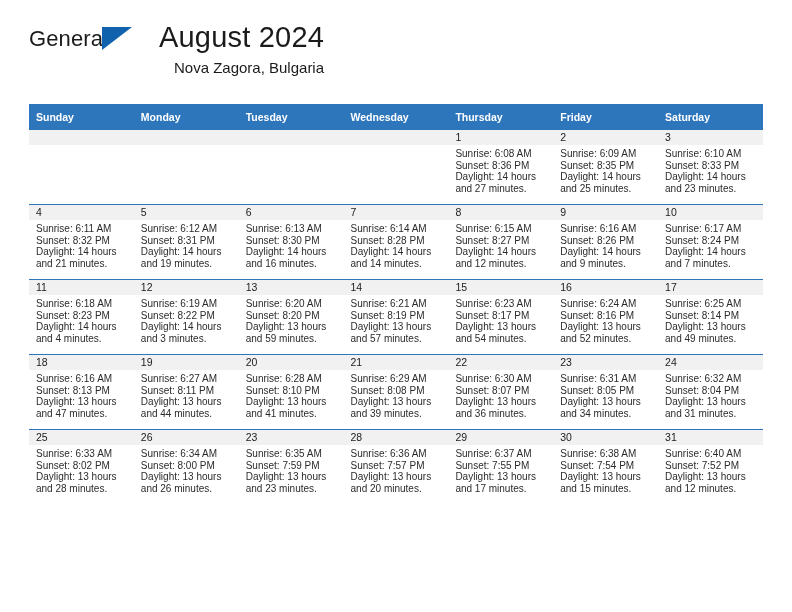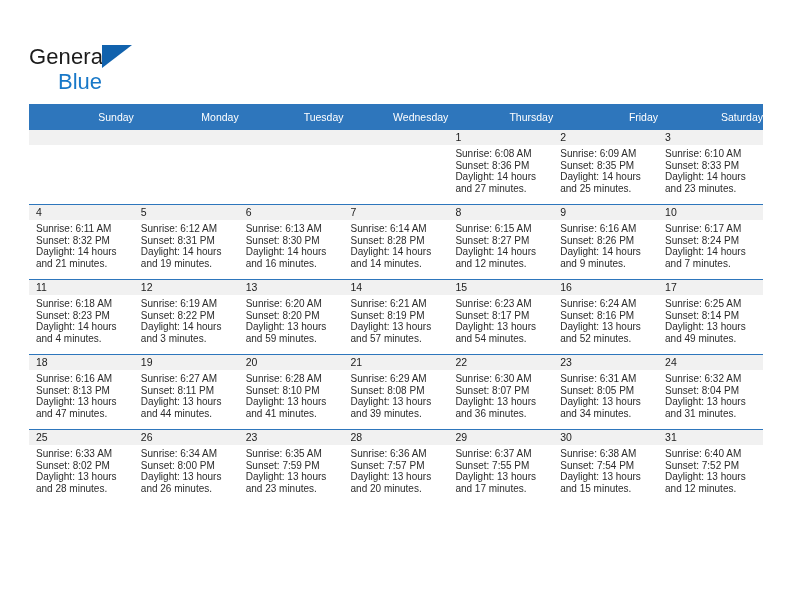"General" .header { margin-top: 18px -> none }
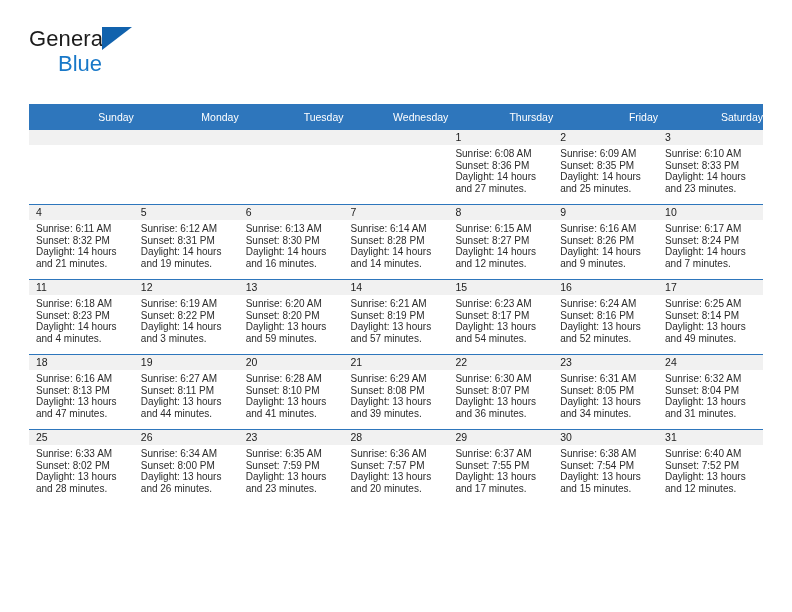"August 2024" div.titles { html: none -> <div> <h1>August 2024</h1> <h2>Nova Zagora, Bulgaria</h2> </div> }
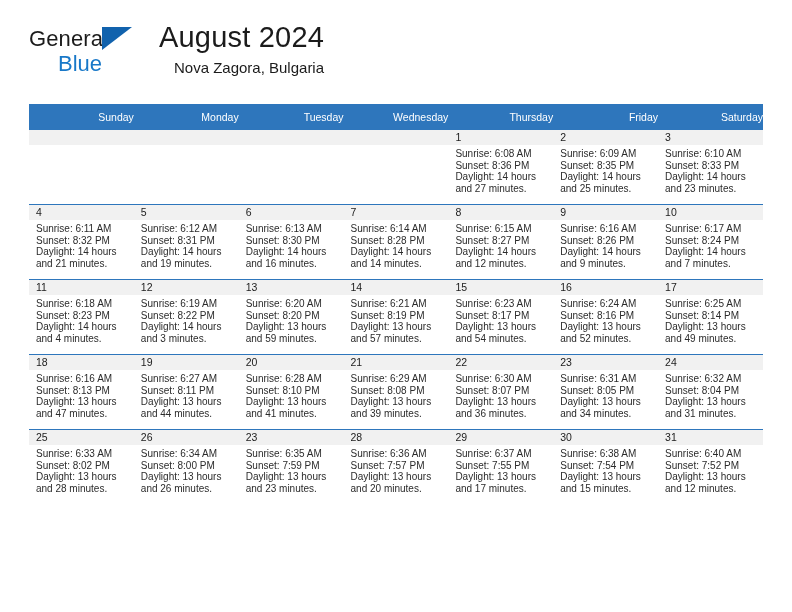"Blue" span.brand-blue { html: <span>Blue</span> -> none }
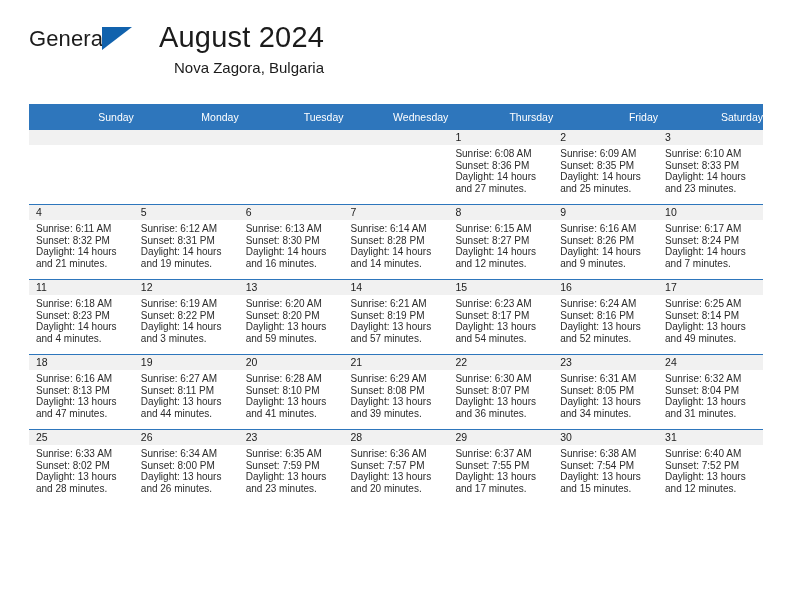"Sunday" .calendar th { font-weight: normal -> bold; text-align: right -> left }
